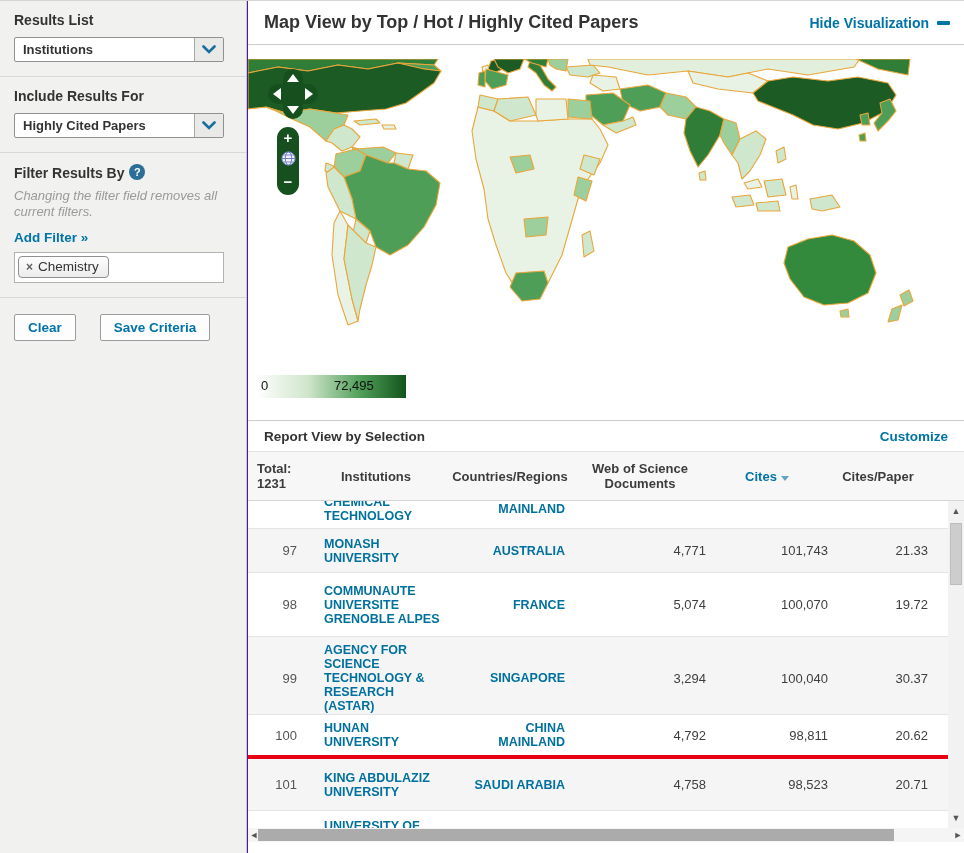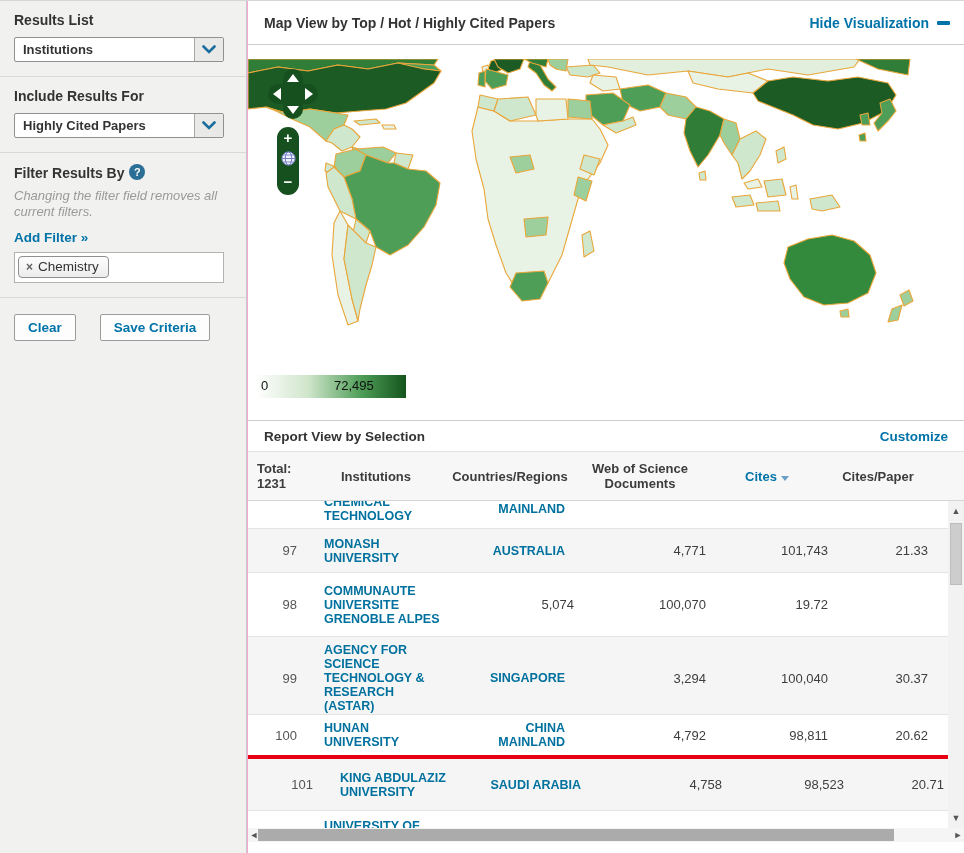"Results List" #app { background: #f9a8d4 -> #4c1d95 }
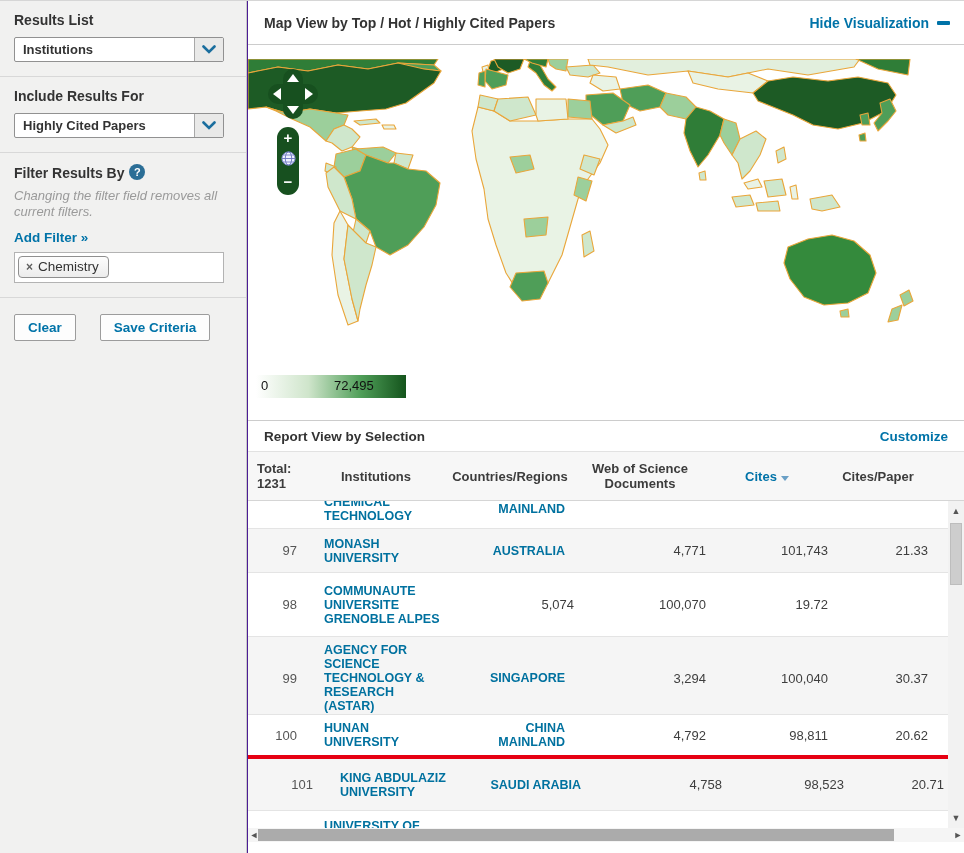"Map View by Top /" #map-title { font-size: 14px -> 18px }
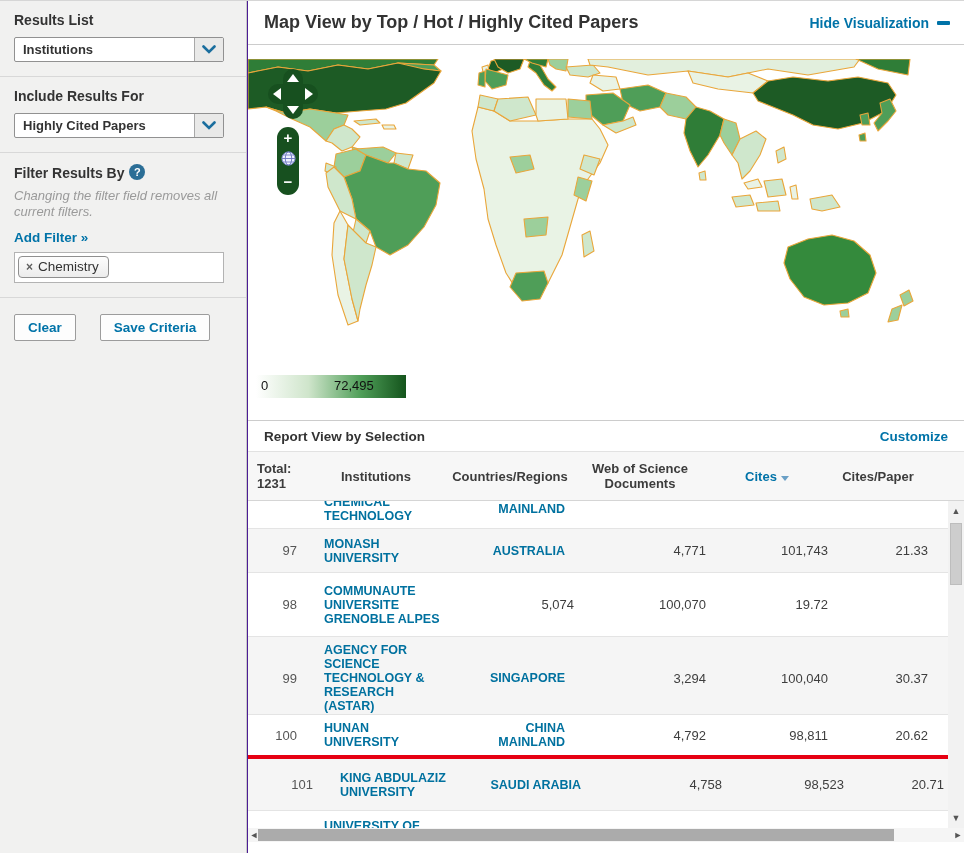"FRANCE" div.cell-country { html: none -> <div> <div>FRANCE</div> </div> }
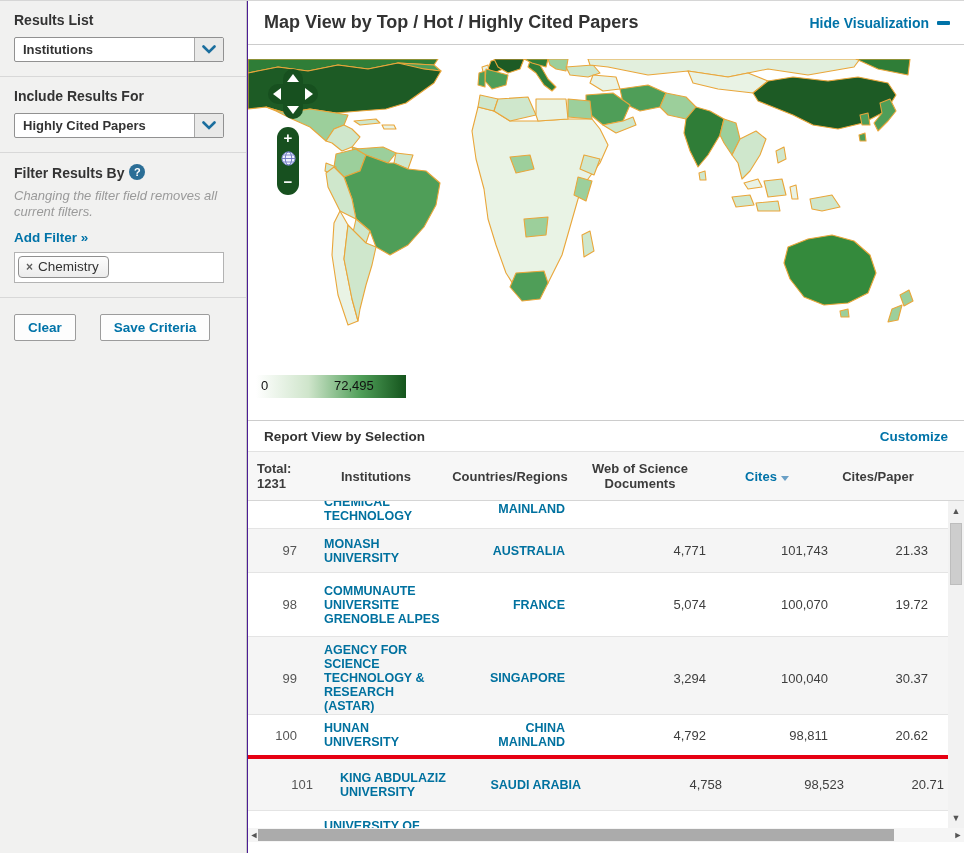"101" .r-3line { padding-left: 16px -> none }
